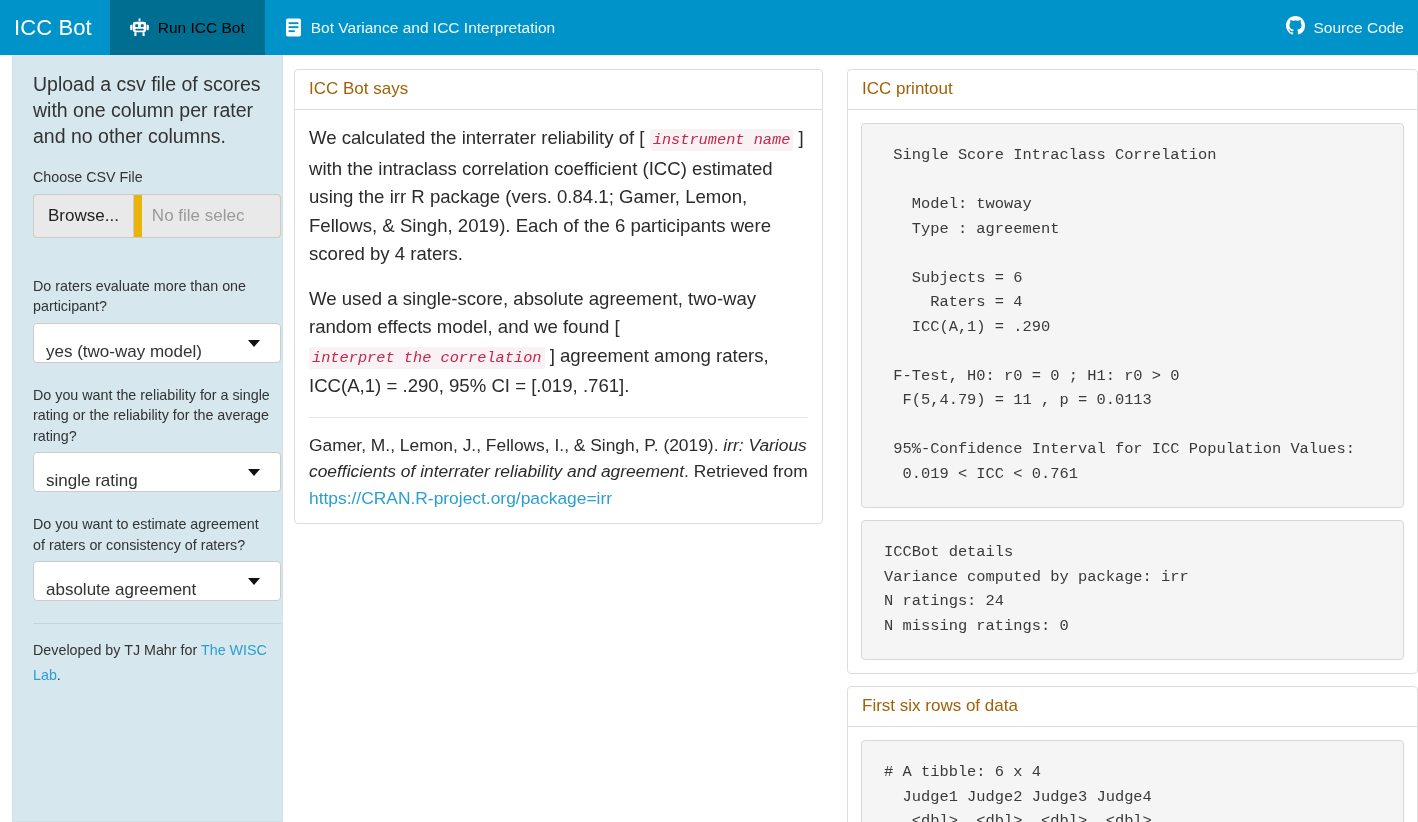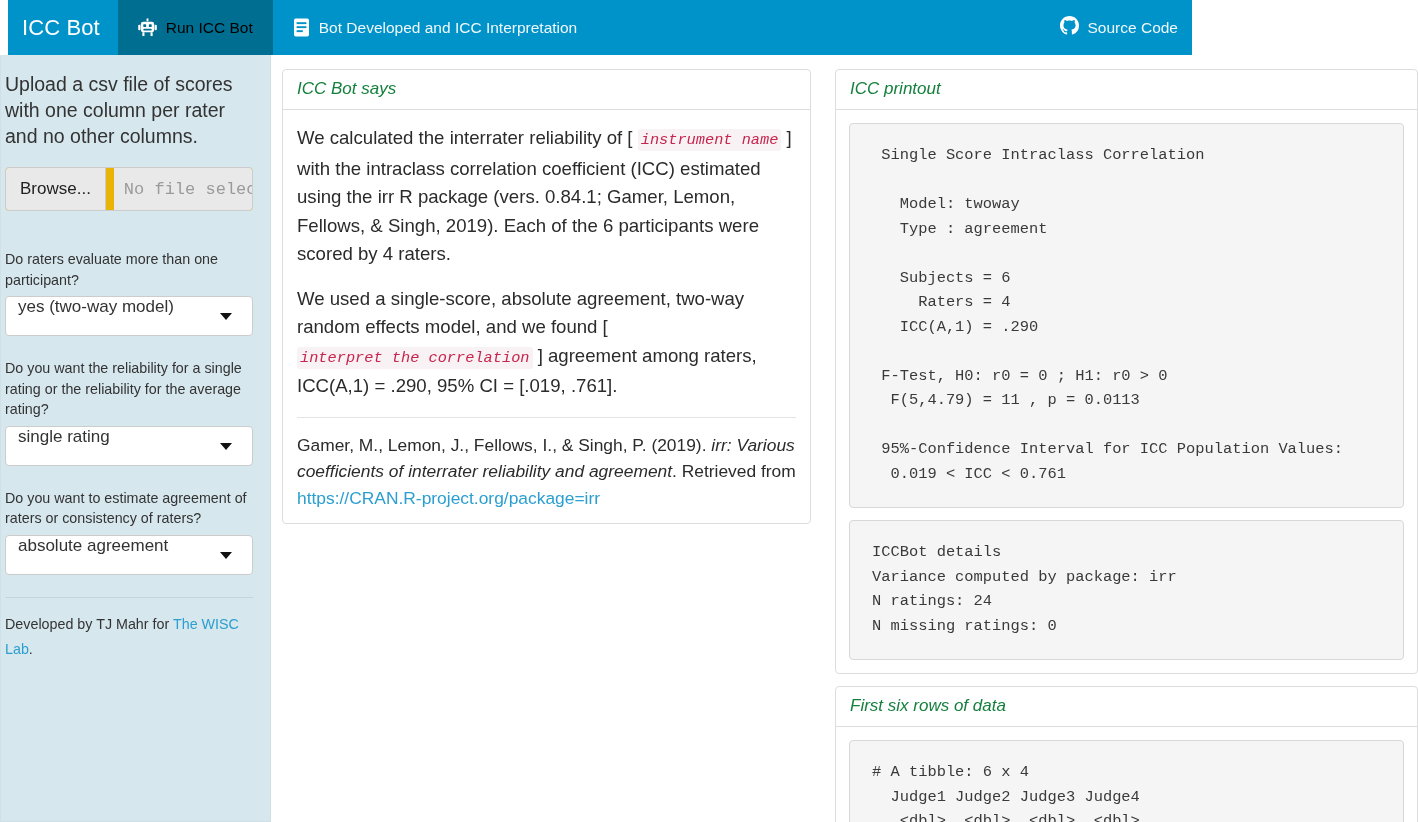"ICC Bot" .navbar { left: 8px -> 0; width: 1184px -> 1418px }
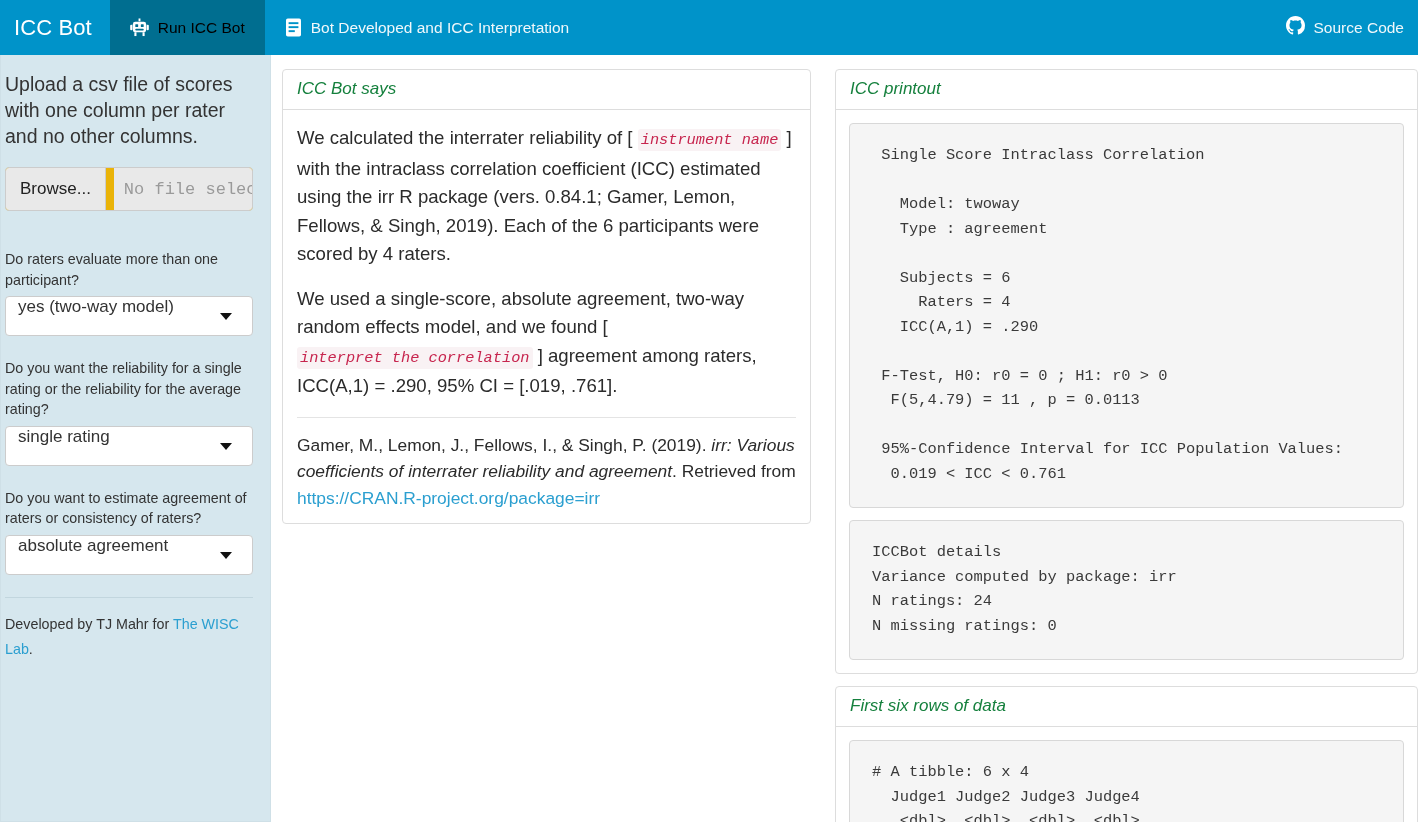"Bot Developed and ICC Interpretation" span { text: Developed -> Variance }
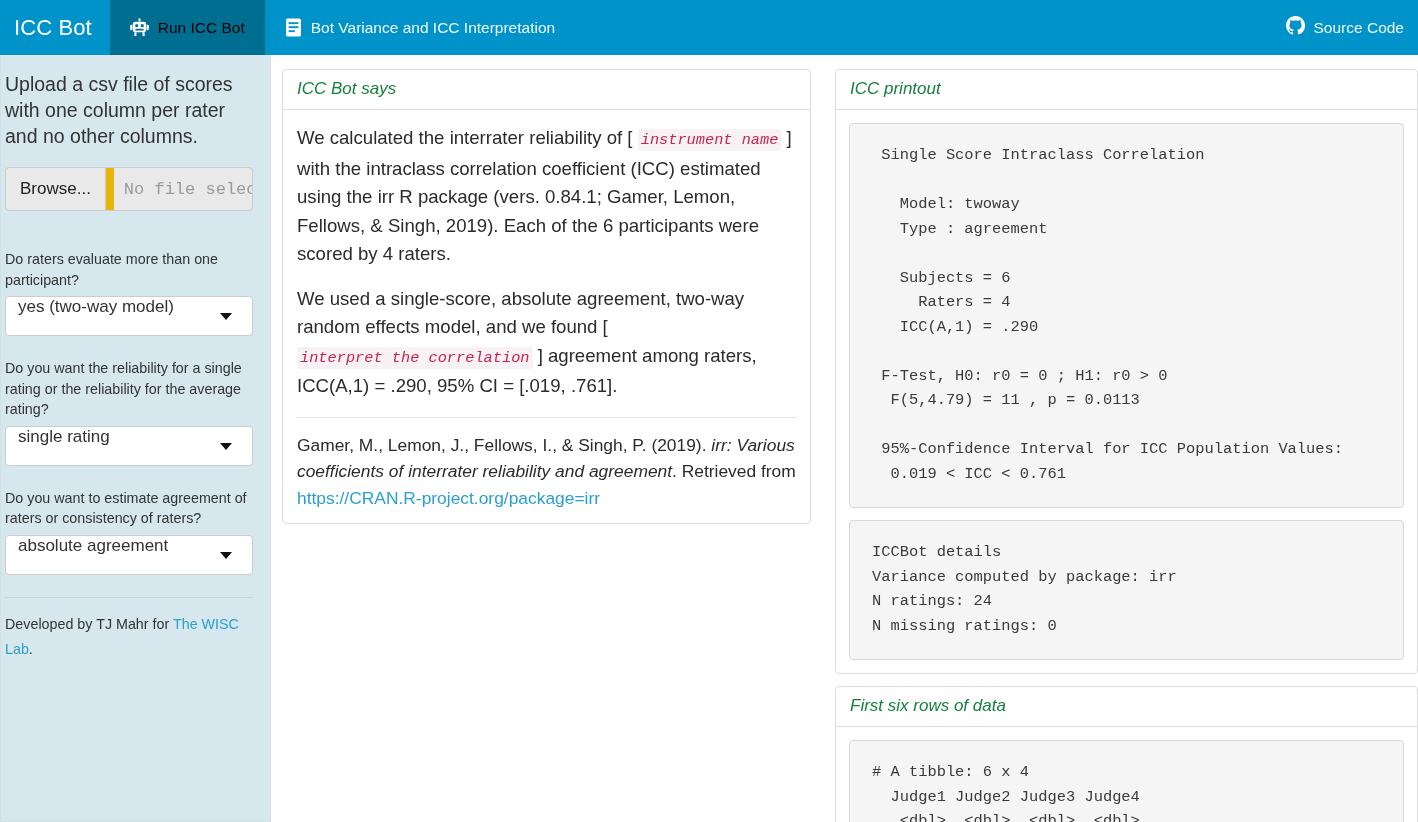"Upload a csv file of" .sidebar { margin-left: none -> 12px; padding: 16px 12px 12px 4px -> 16px 12px 12px 20px }
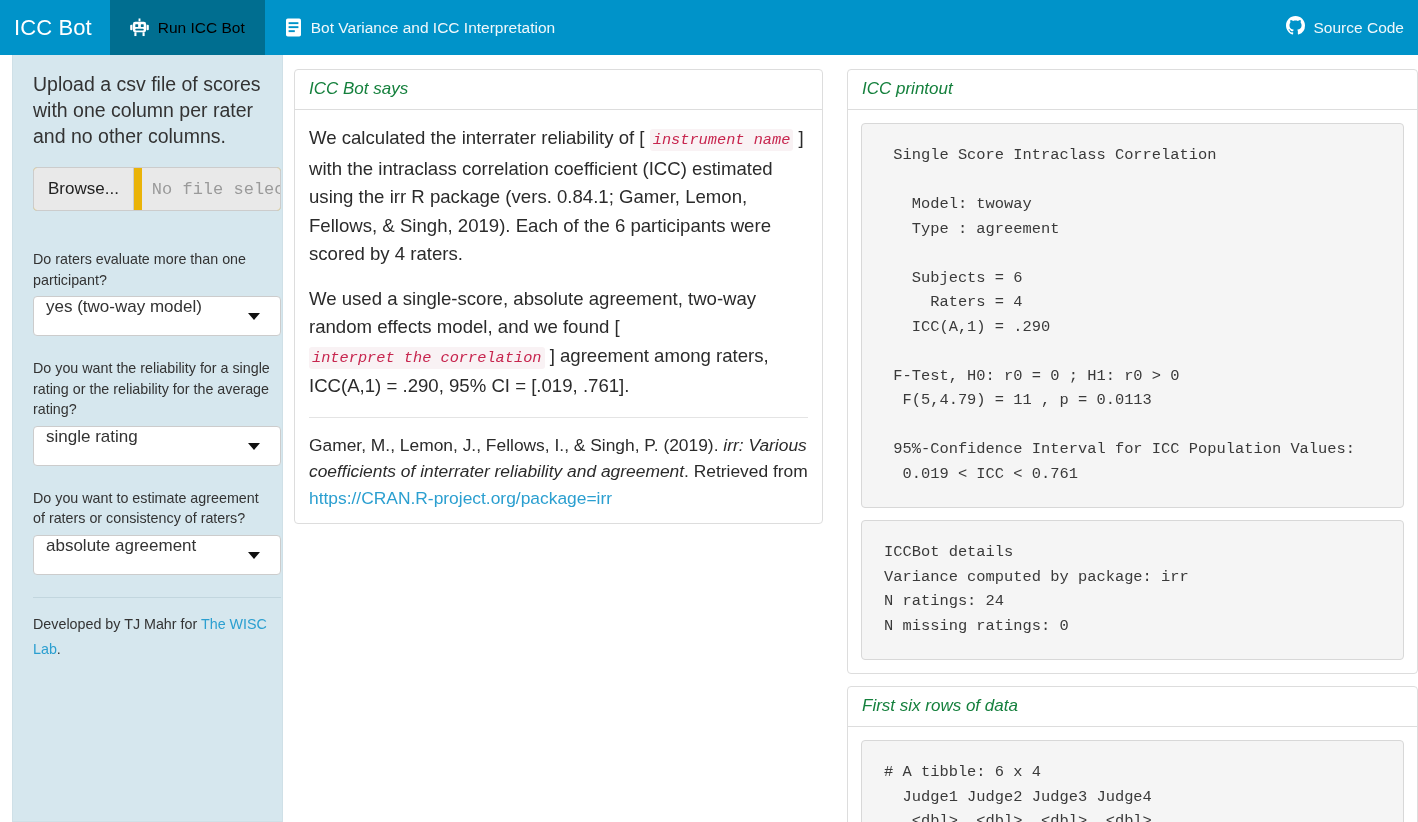"ICC Bot says" .panel-head { color: #15803d -> #a16207; font-style: italic -> none }
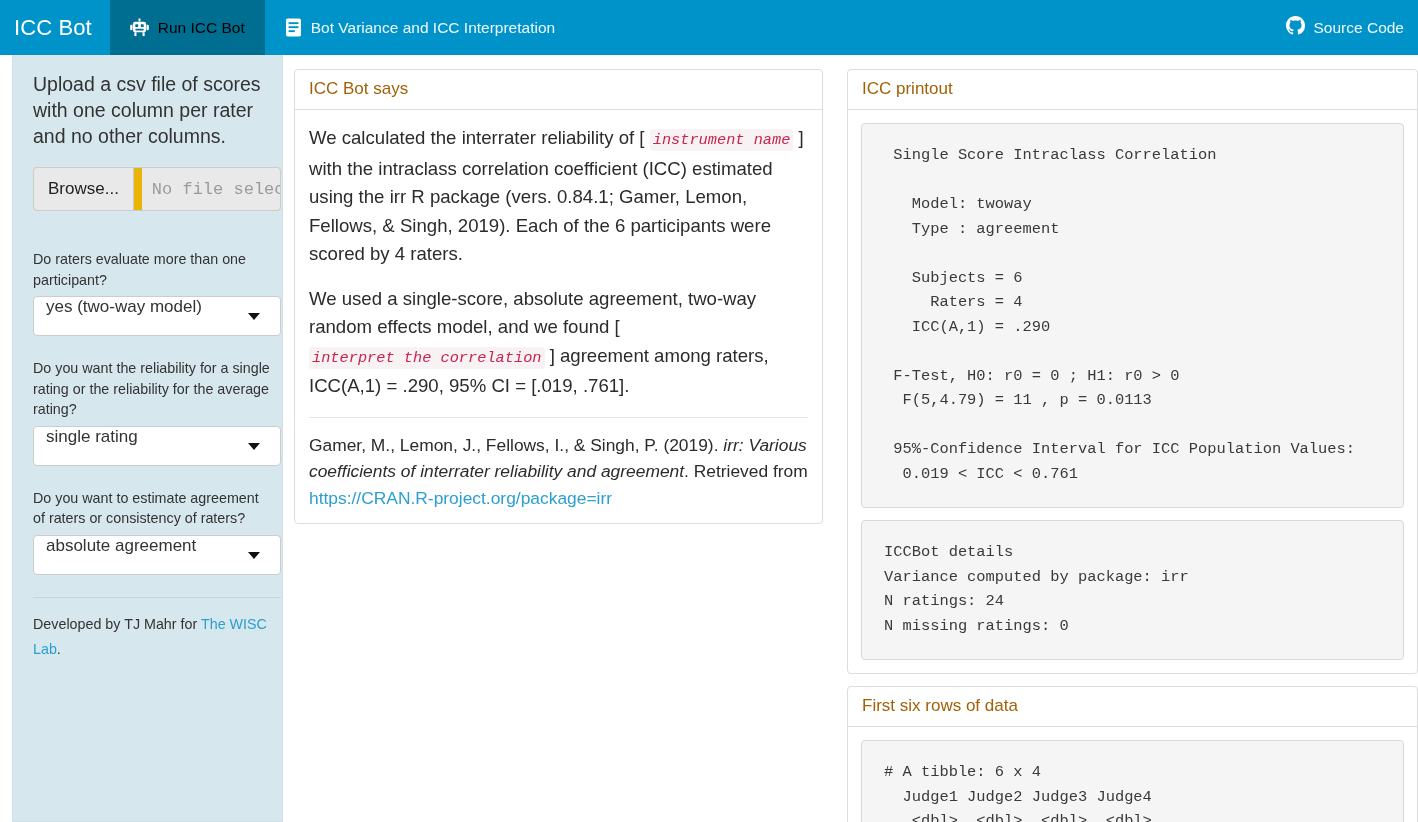"Choose CSV File" div.sb-label { html: none -> <div>Choose CSV File</div> }
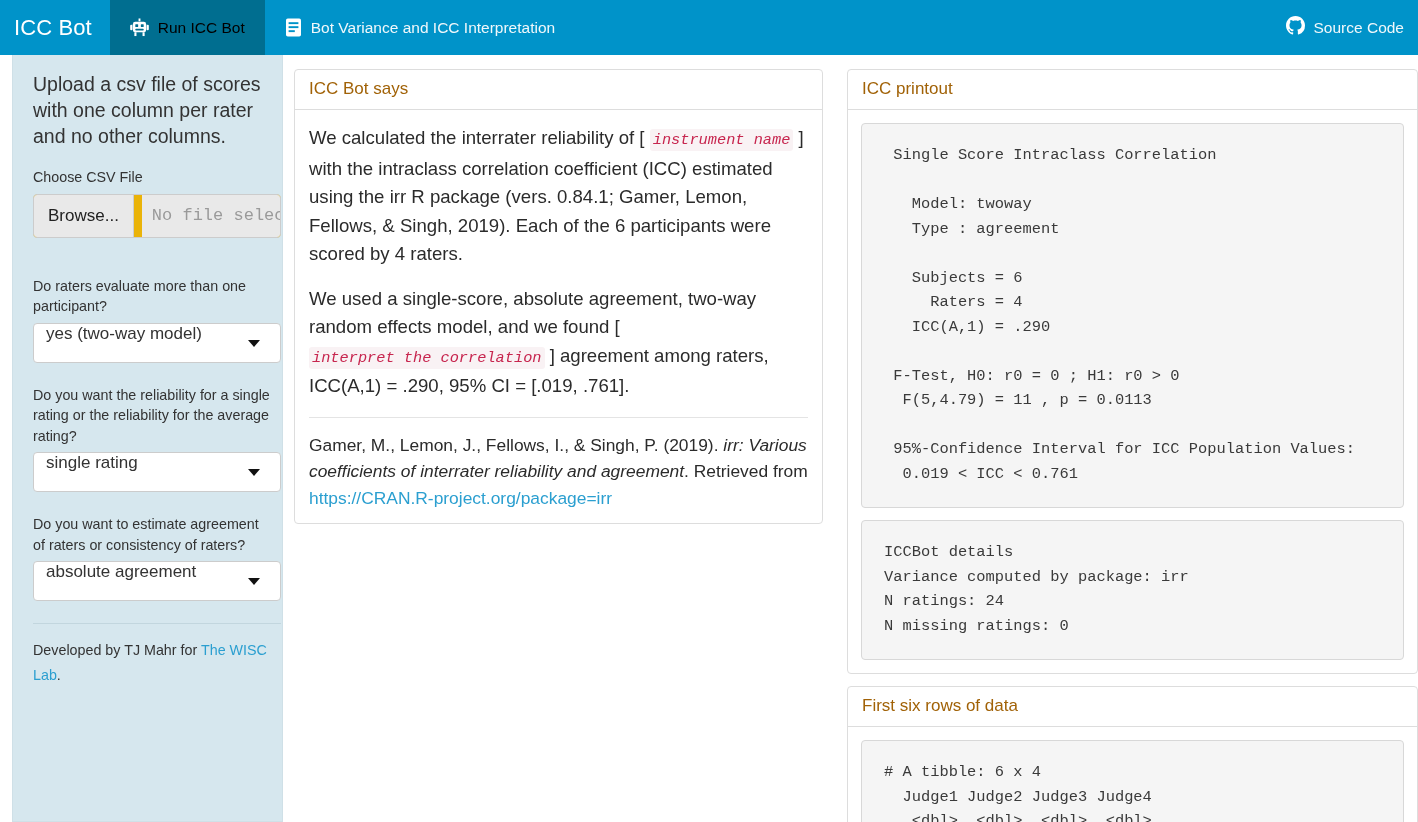"No file selec" .file-name { font-family: Liberation Mono, monospace -> none }
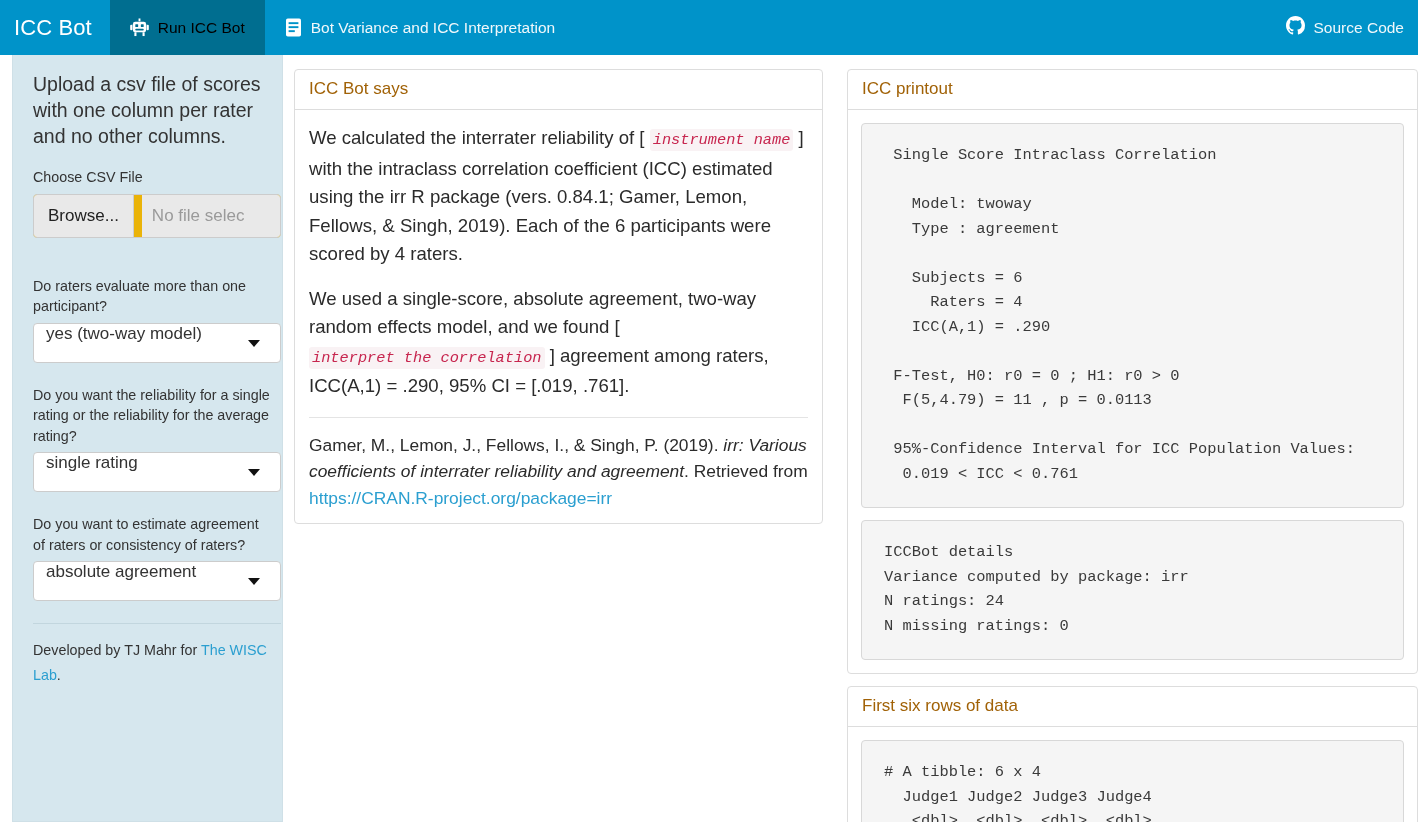"yes (two-way model)" .sb-select { align-items: flex-start -> flex-end }
